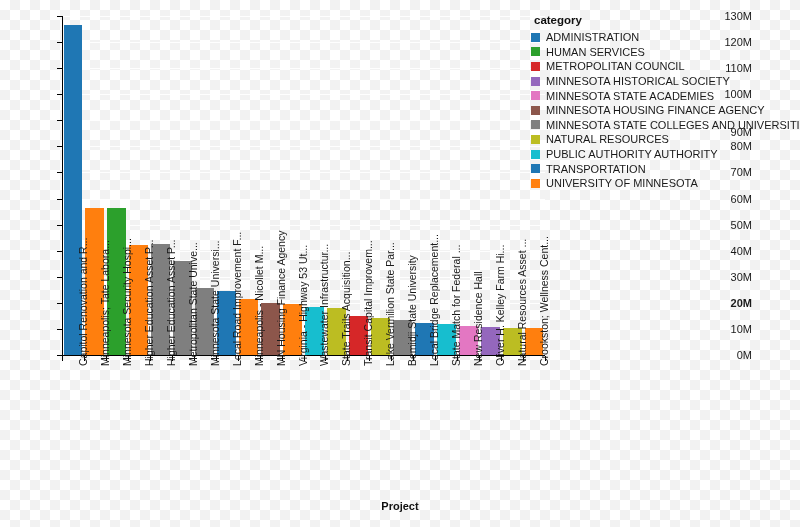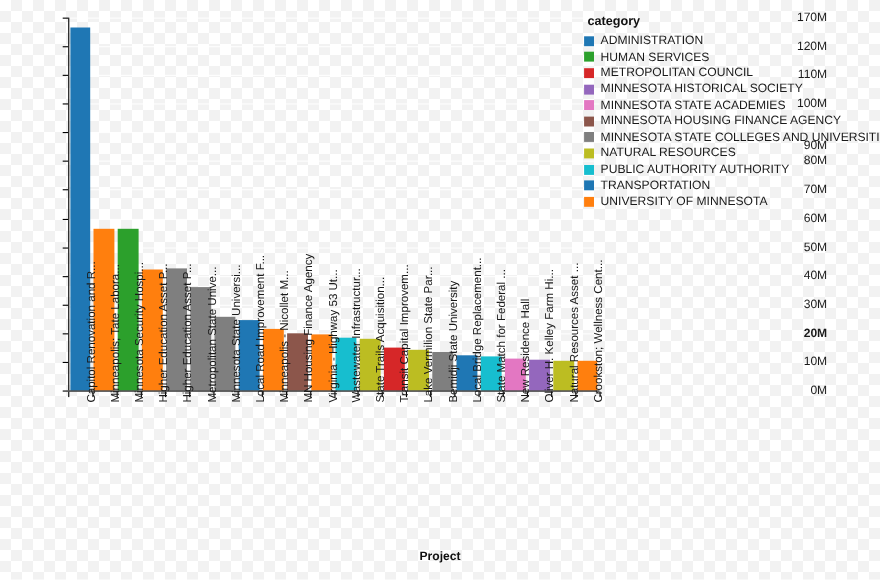"170M" div.ytick-label { text: 170M -> 130M }
